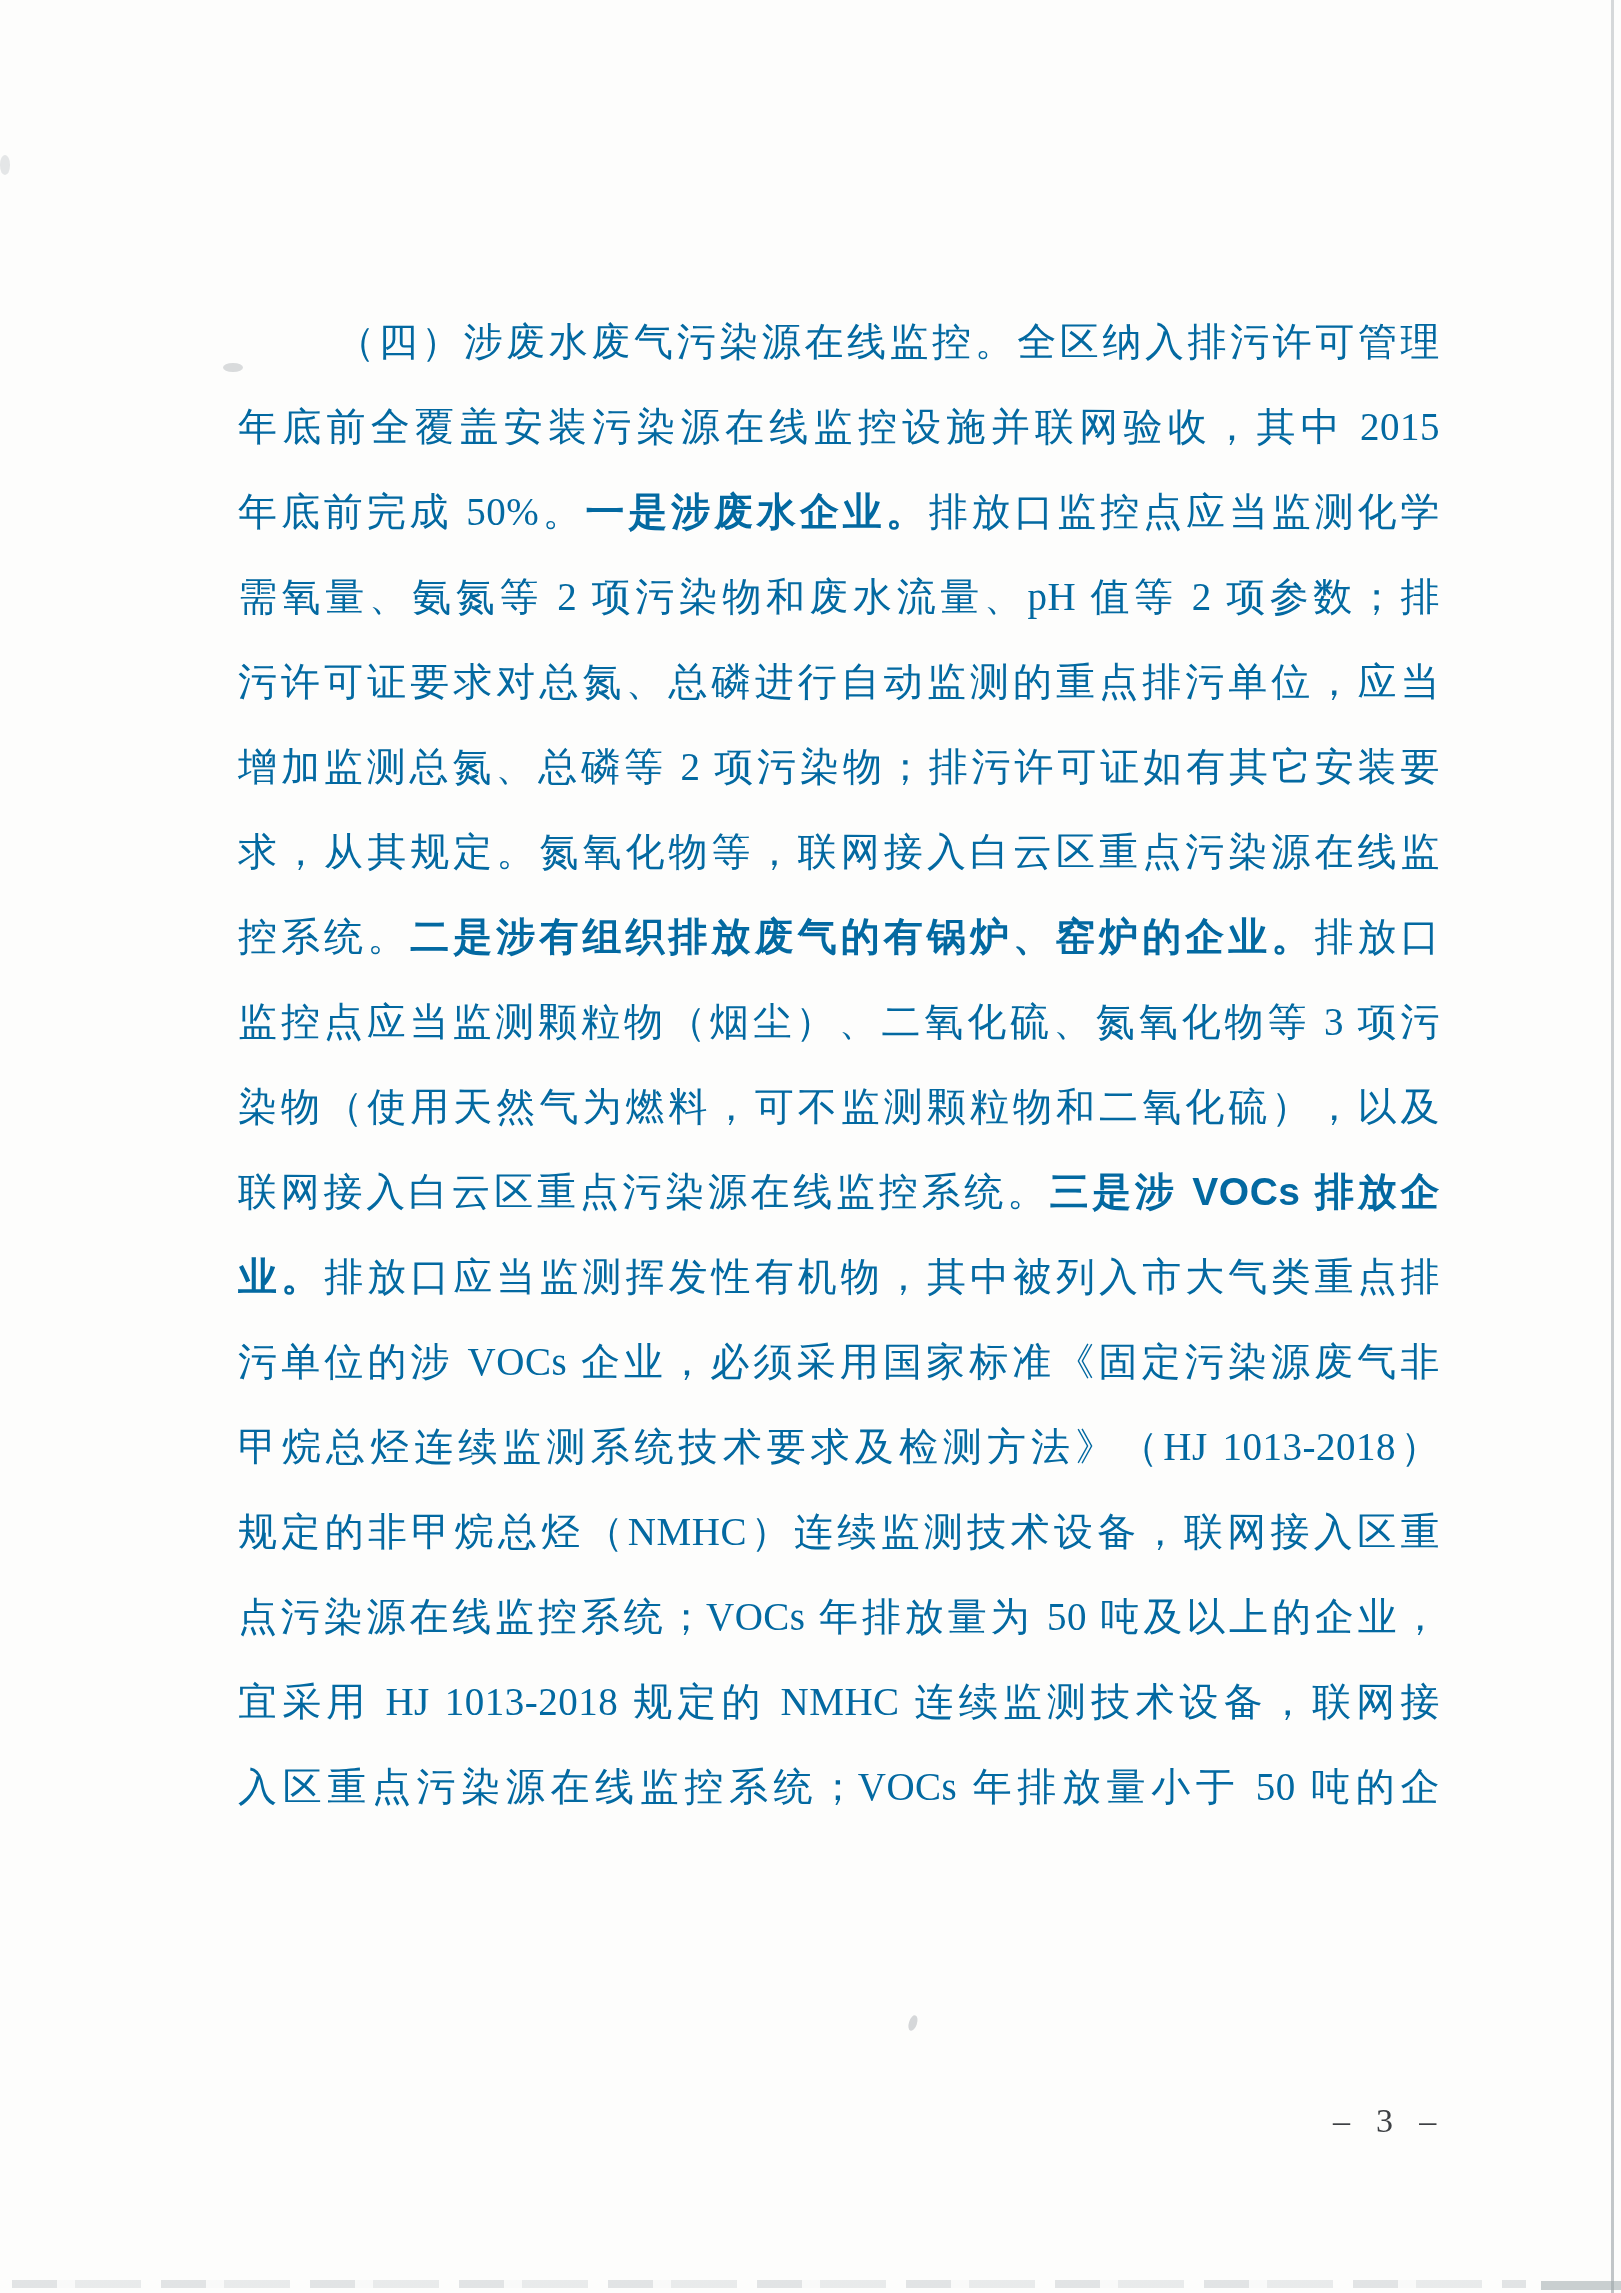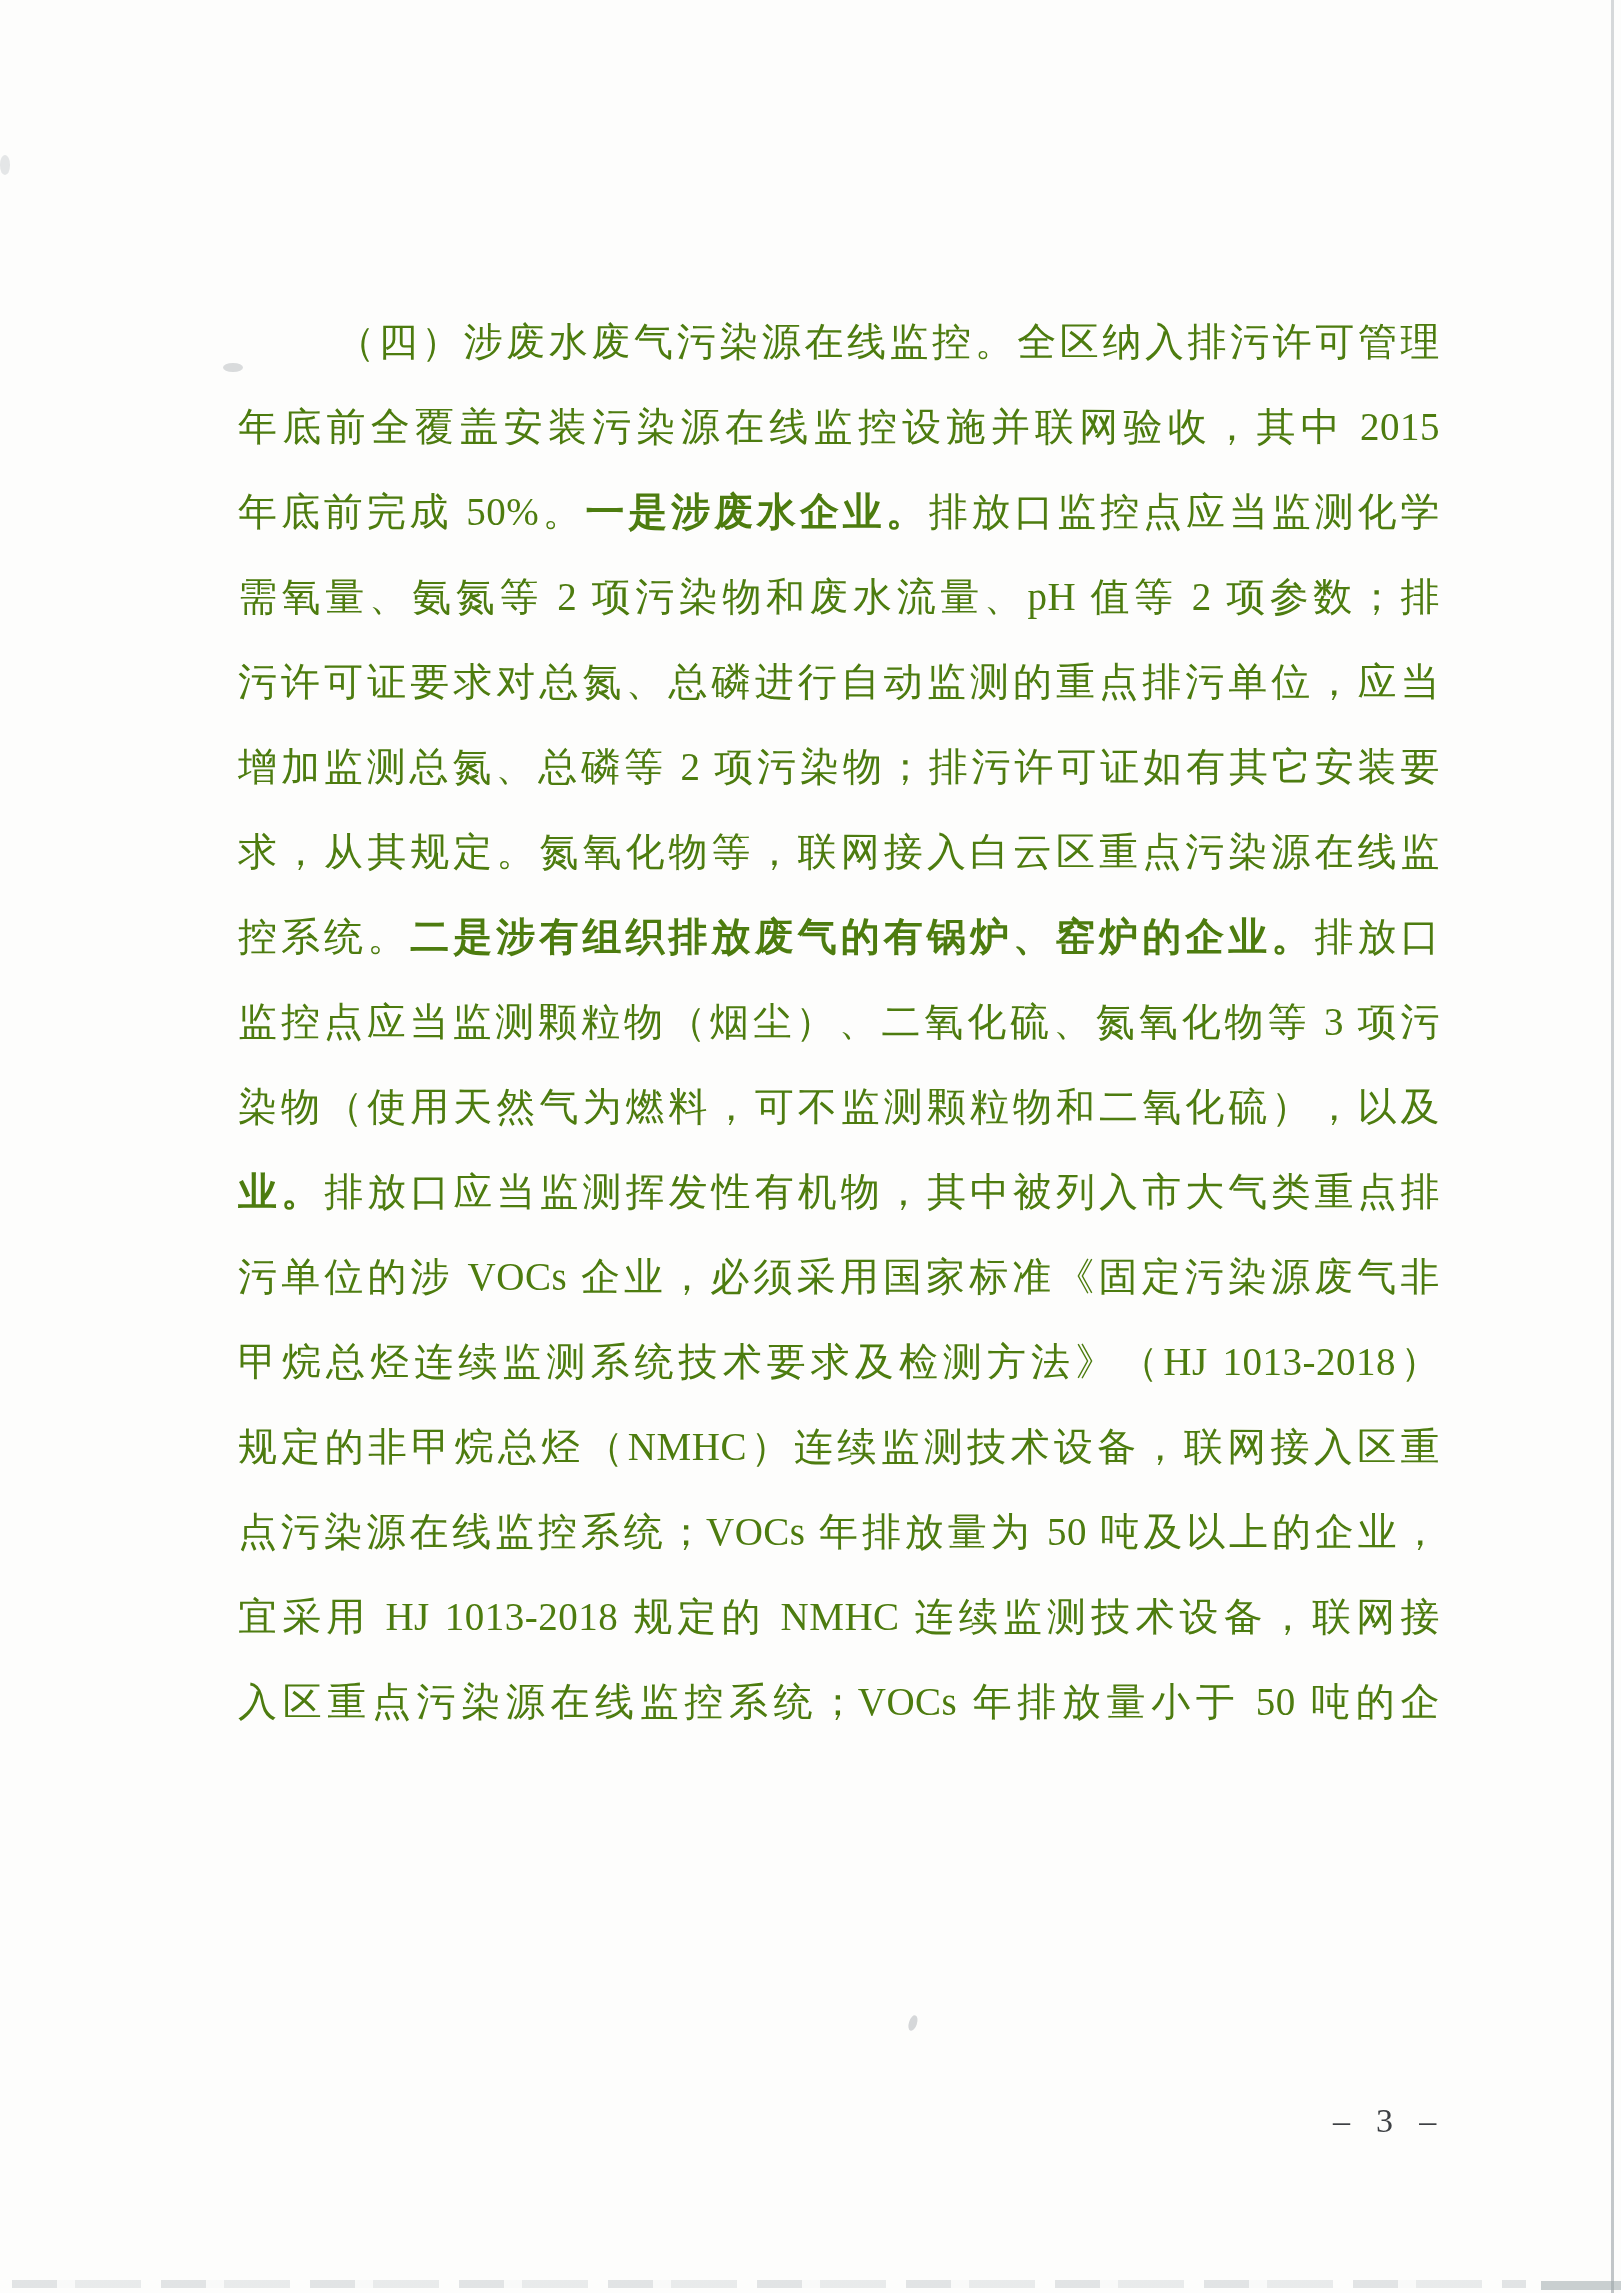"（四）涉废水废气污染源在线监控。全区纳入排污许可管理" .text-block { color: #4d7c0f -> #0369a1 }
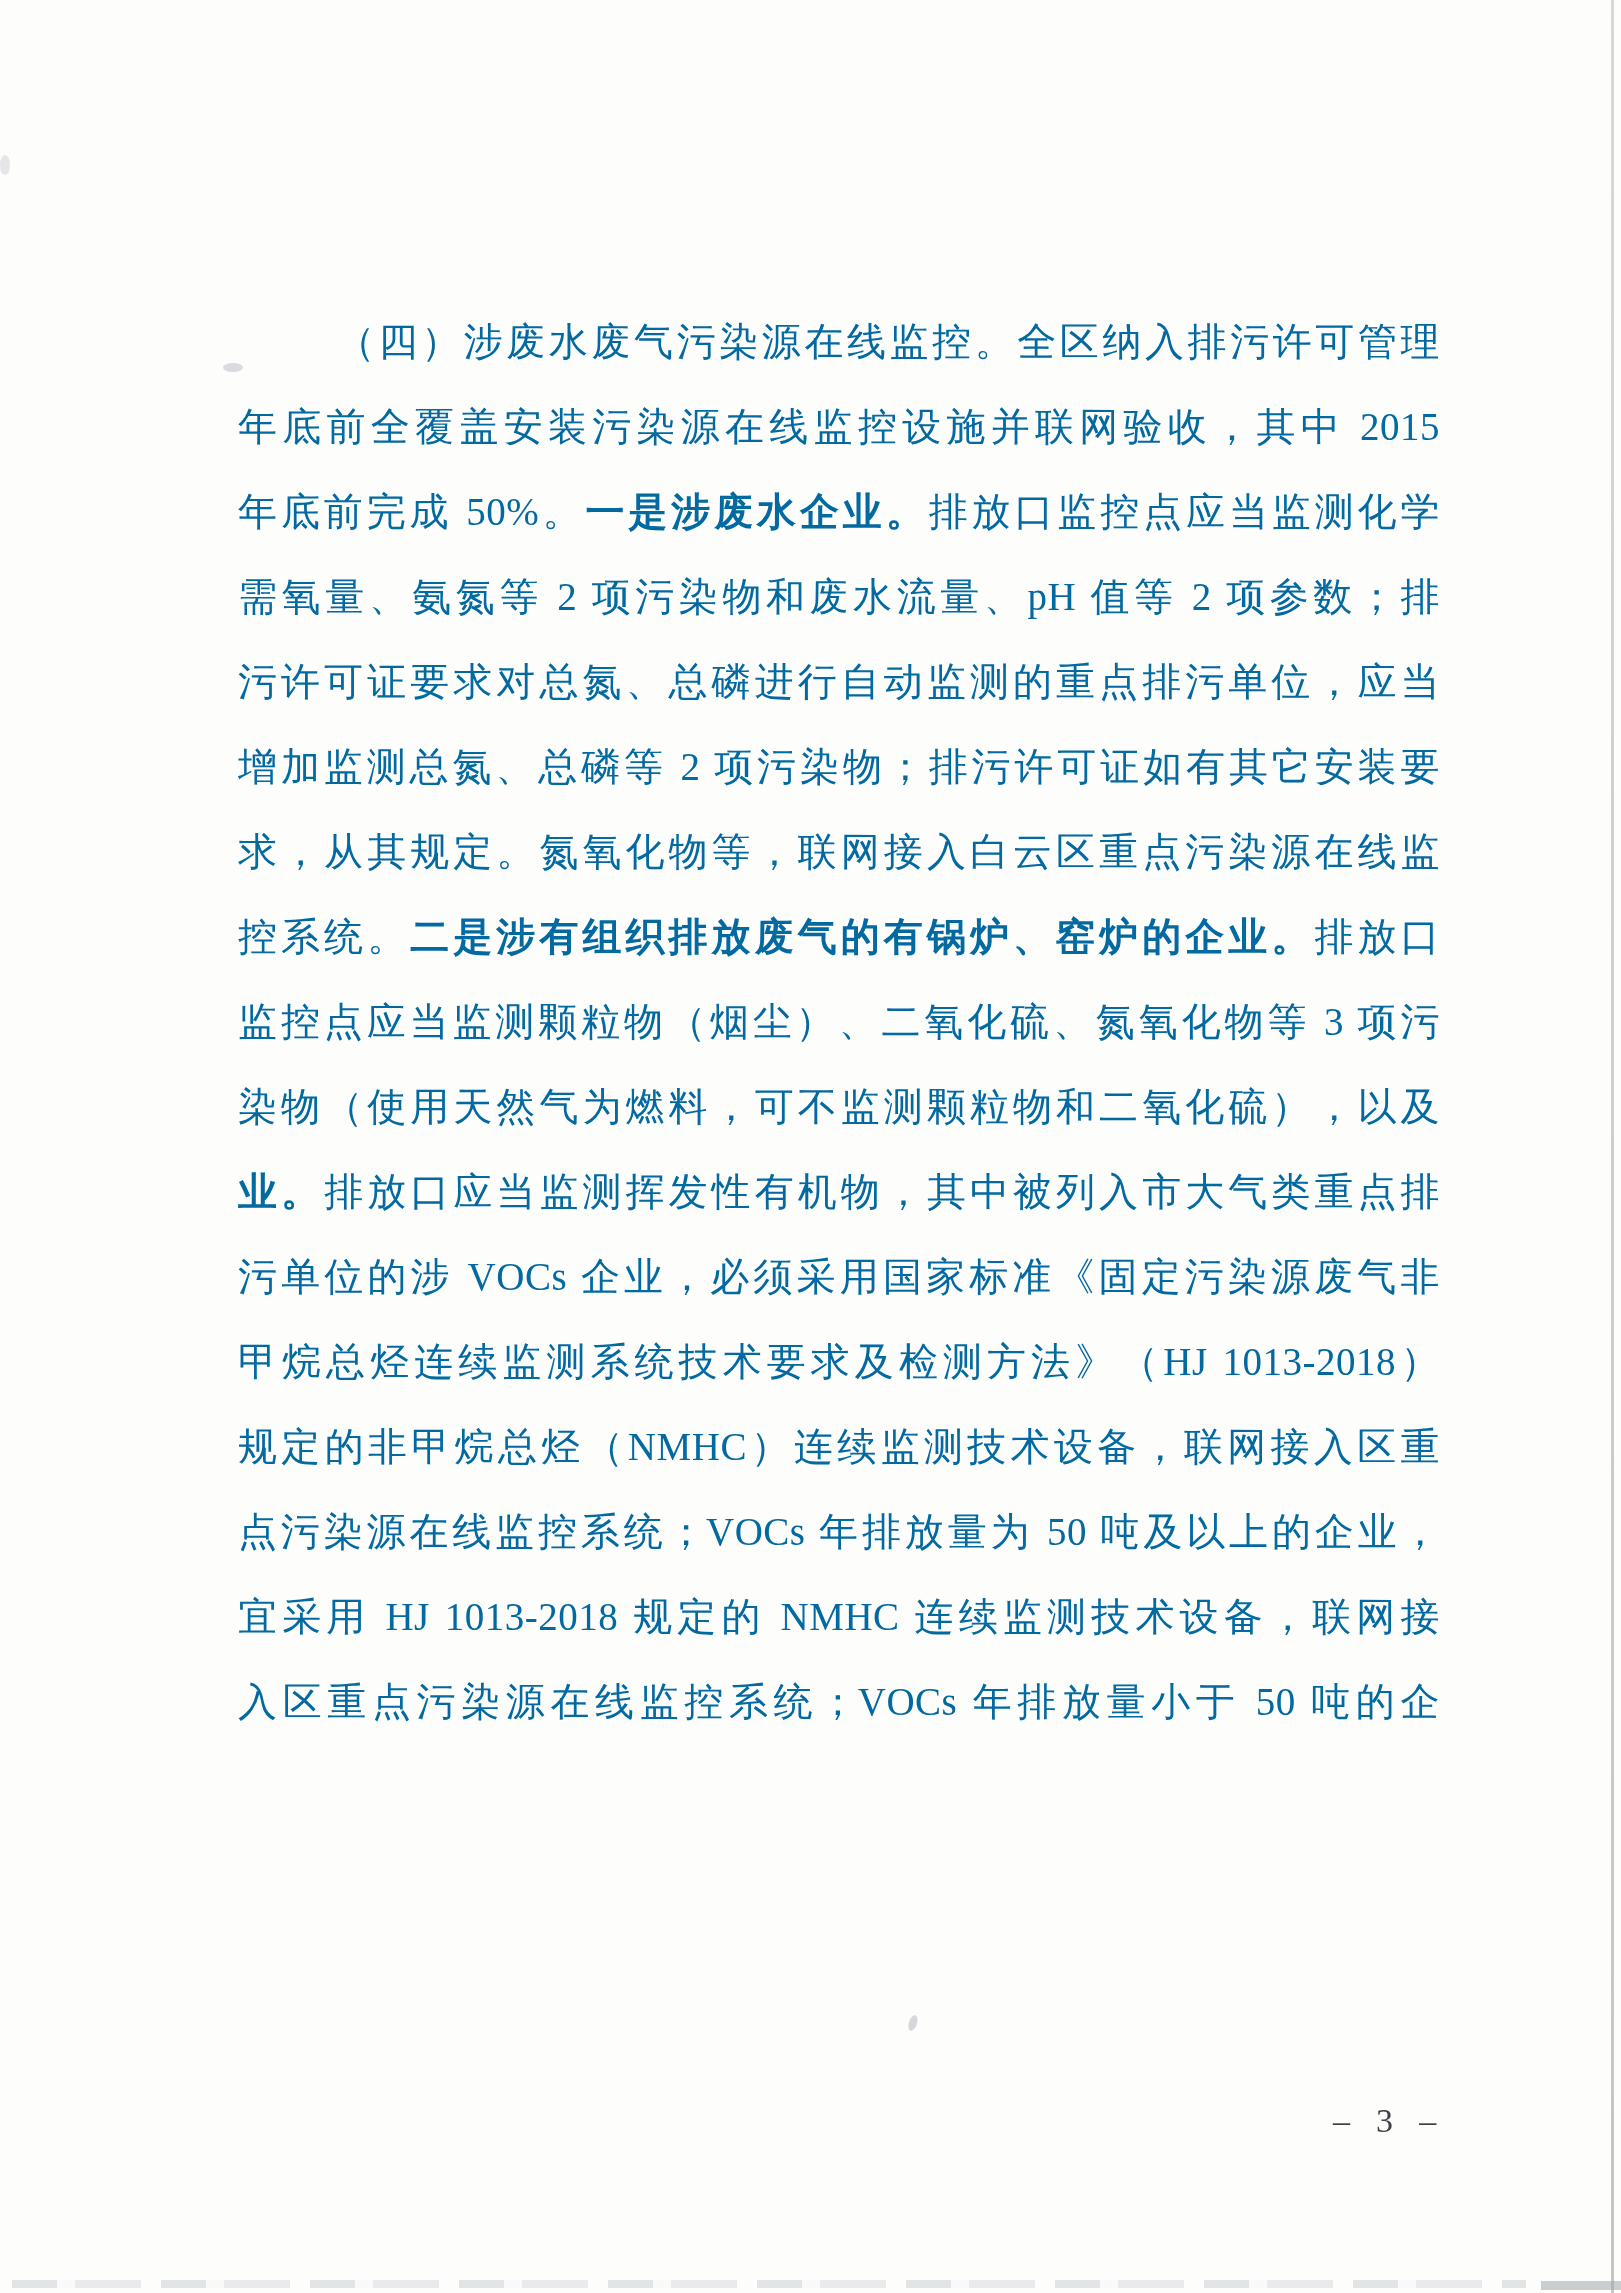"联网接入白云区重点污染源在线监控系统。三是涉 VOCs 排放企" div.line { html: none -> <div><span>联网接入白云区重点污染源在线监控系统。</span><span>三是涉 VOCs 排放企</span></div> }
